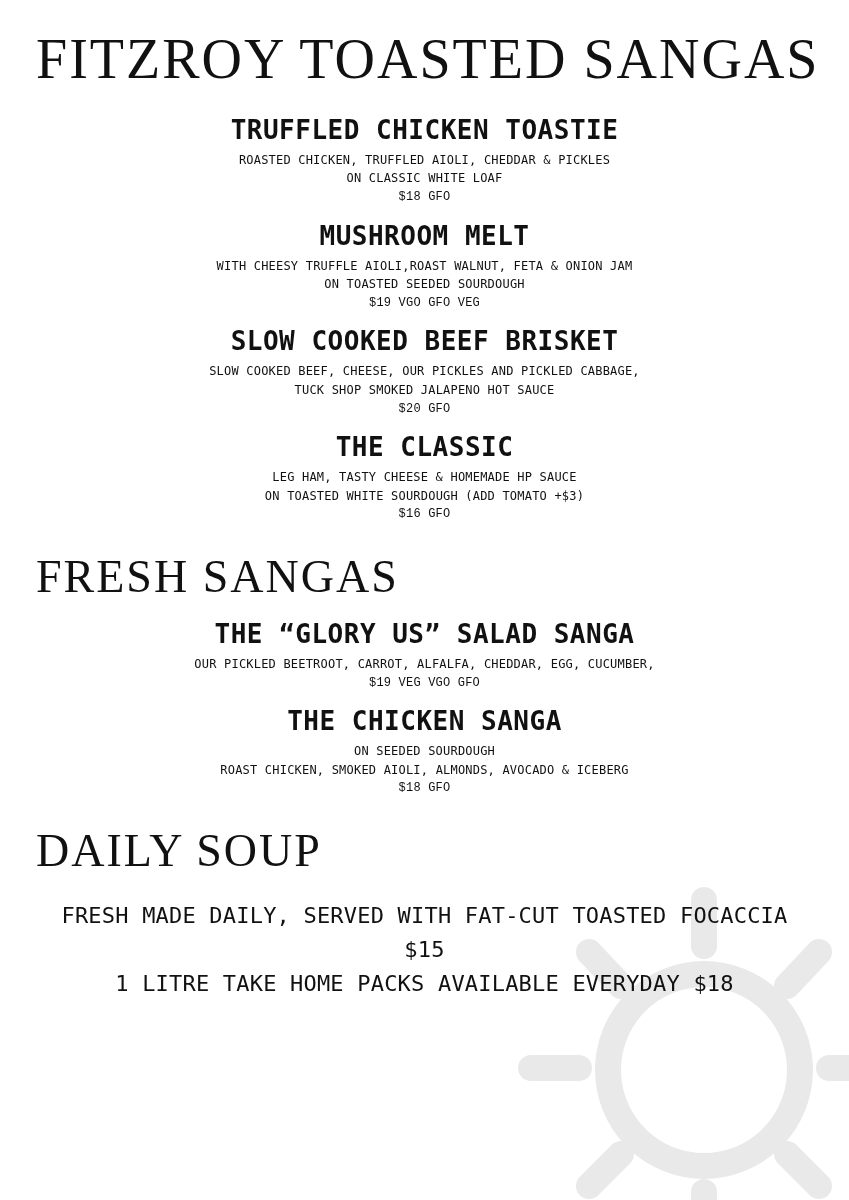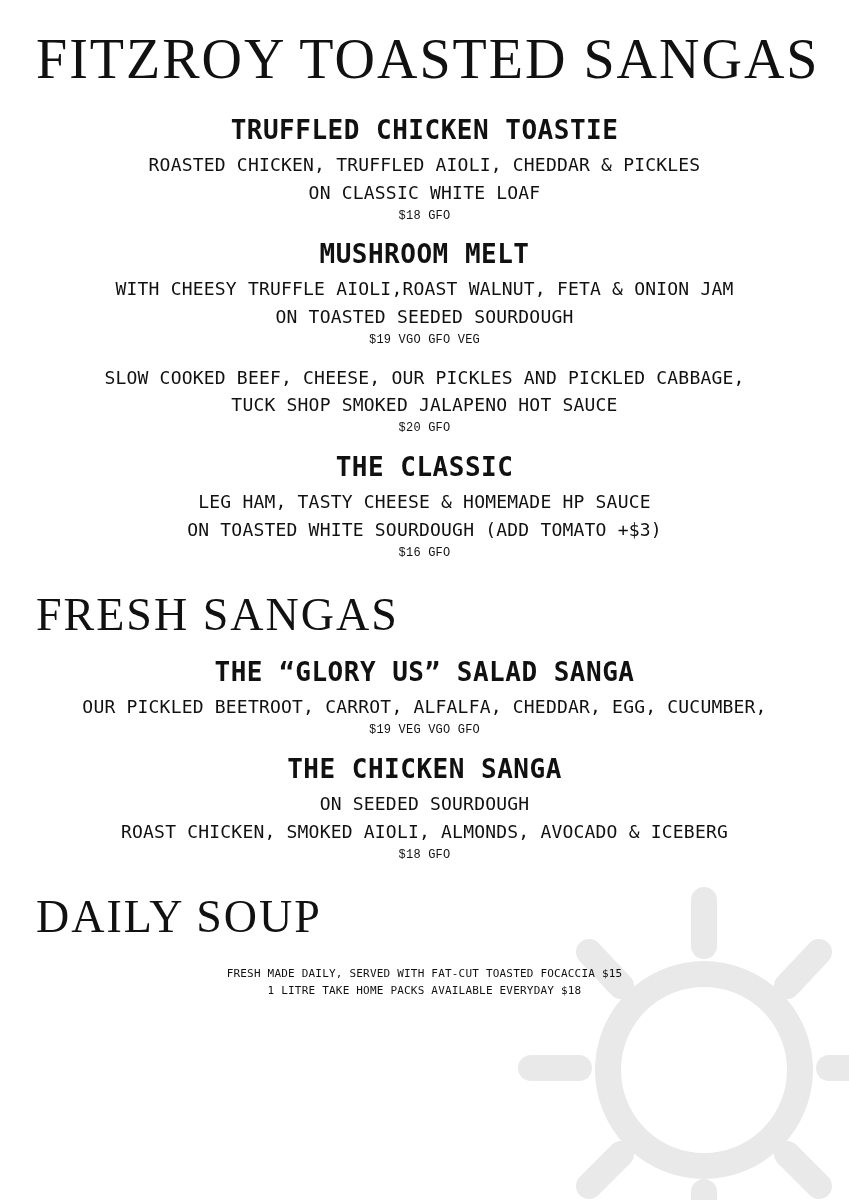"ROASTED CHICKEN, TRUFFLED AIOLI, CHEDDAR" .item-line { font-size: 18px -> 12px }
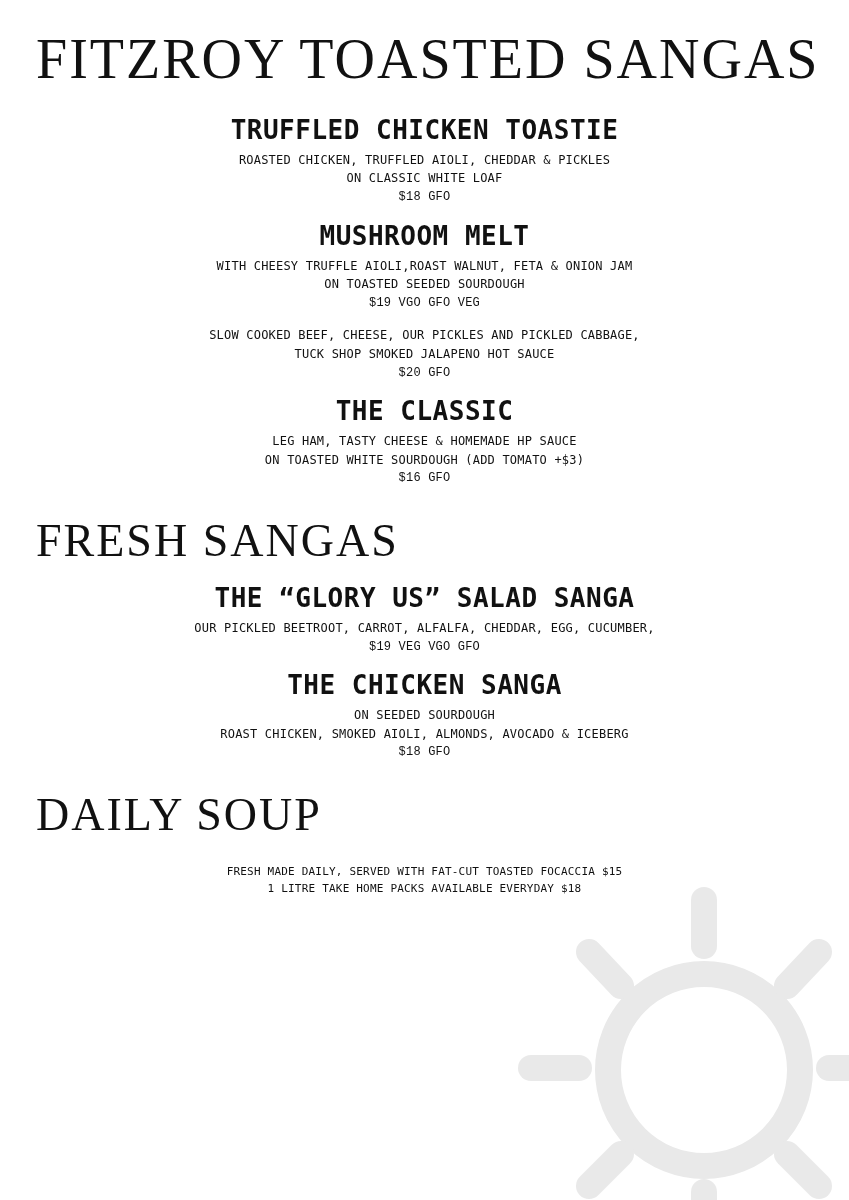"SLOW COOKED BEEF BRISKET" div.item-name { html: none -> <div>SLOW COOKED BEEF BRISKET</div> }
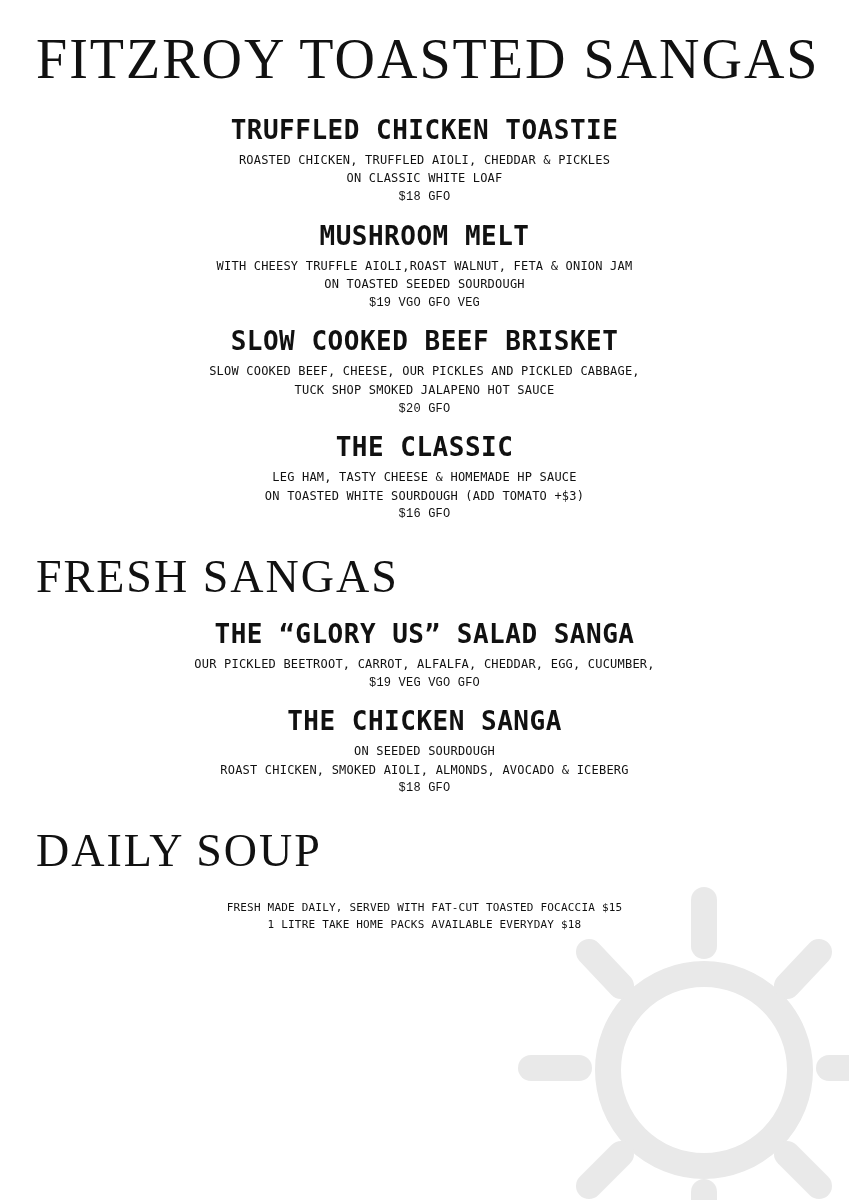"FRESH MADE DAILY, SERVED WITH" .soup-block .item-line { font-size: 11px -> 22px }
